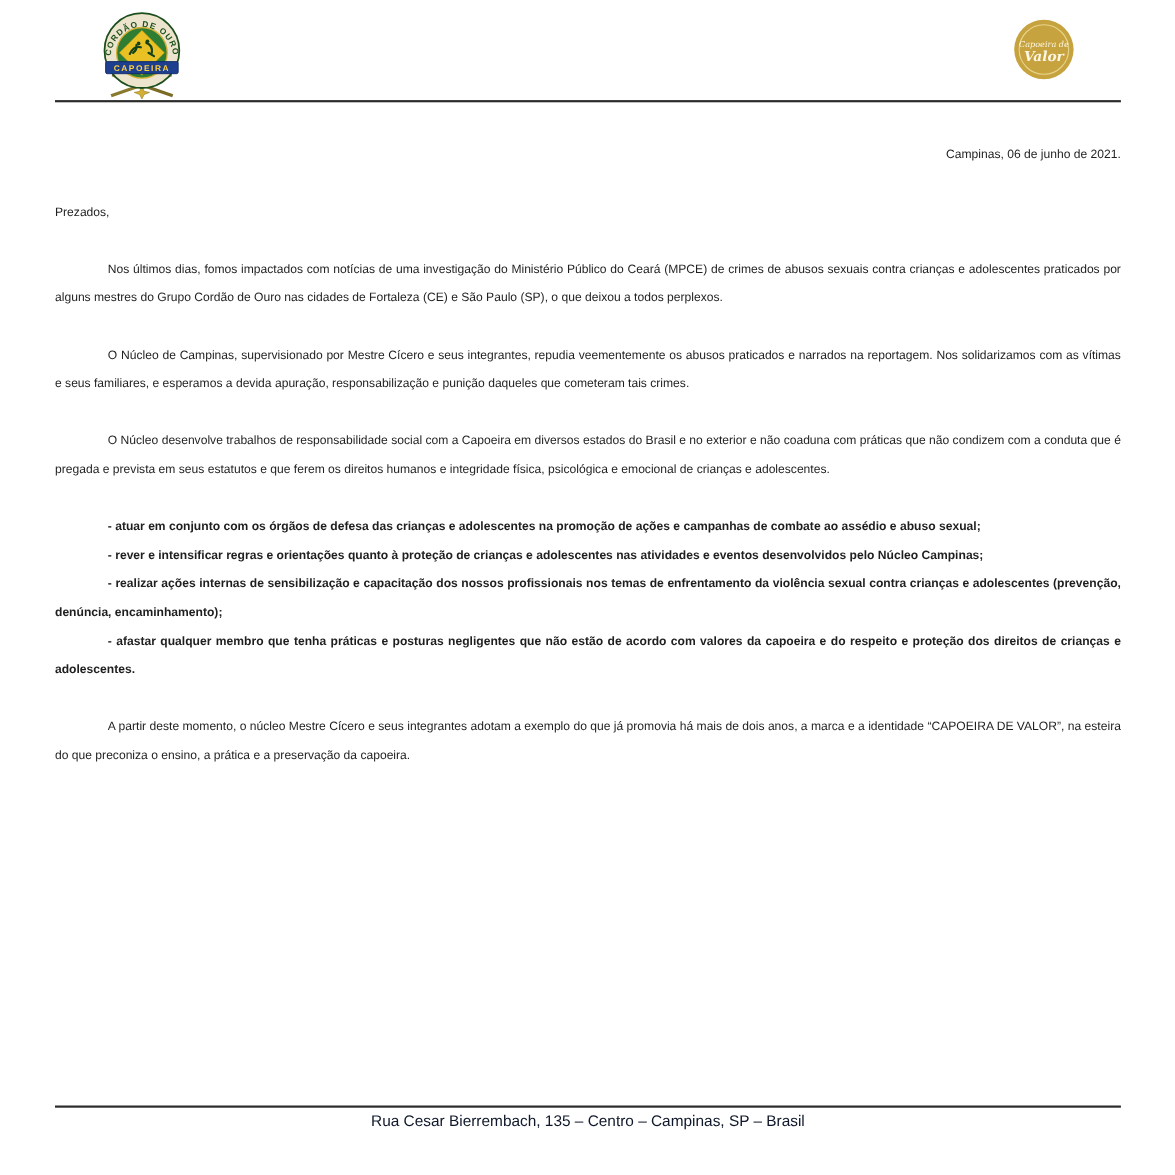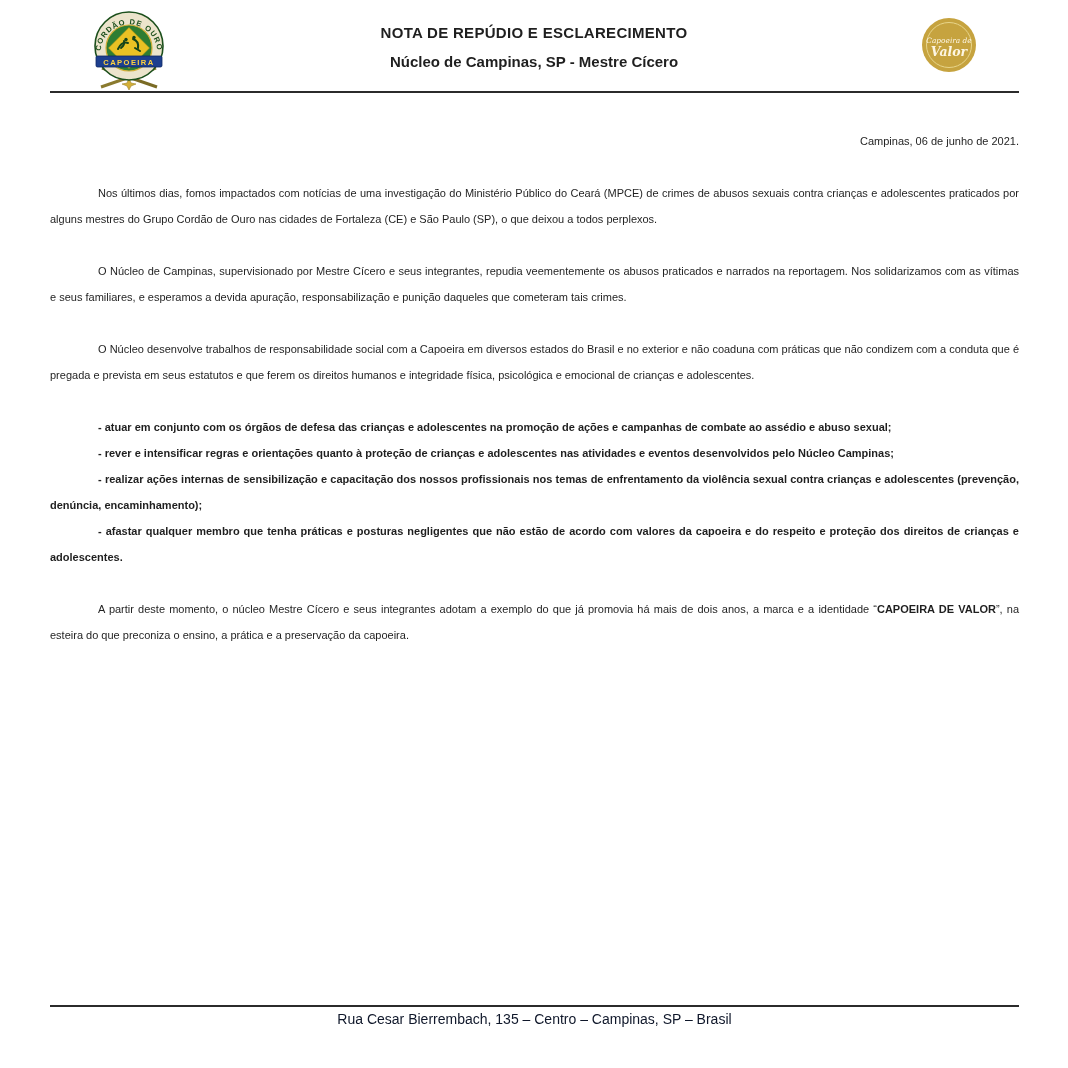"NOTA DE REPÚDIO E ESCLARECIMENTO" div.titles { html: <div> <div>NOTA DE REPÚDIO E ESCLARECIMENTO</div> <div>Núcleo de Campinas, SP - Mestre Cícero</div> </div> -> none }
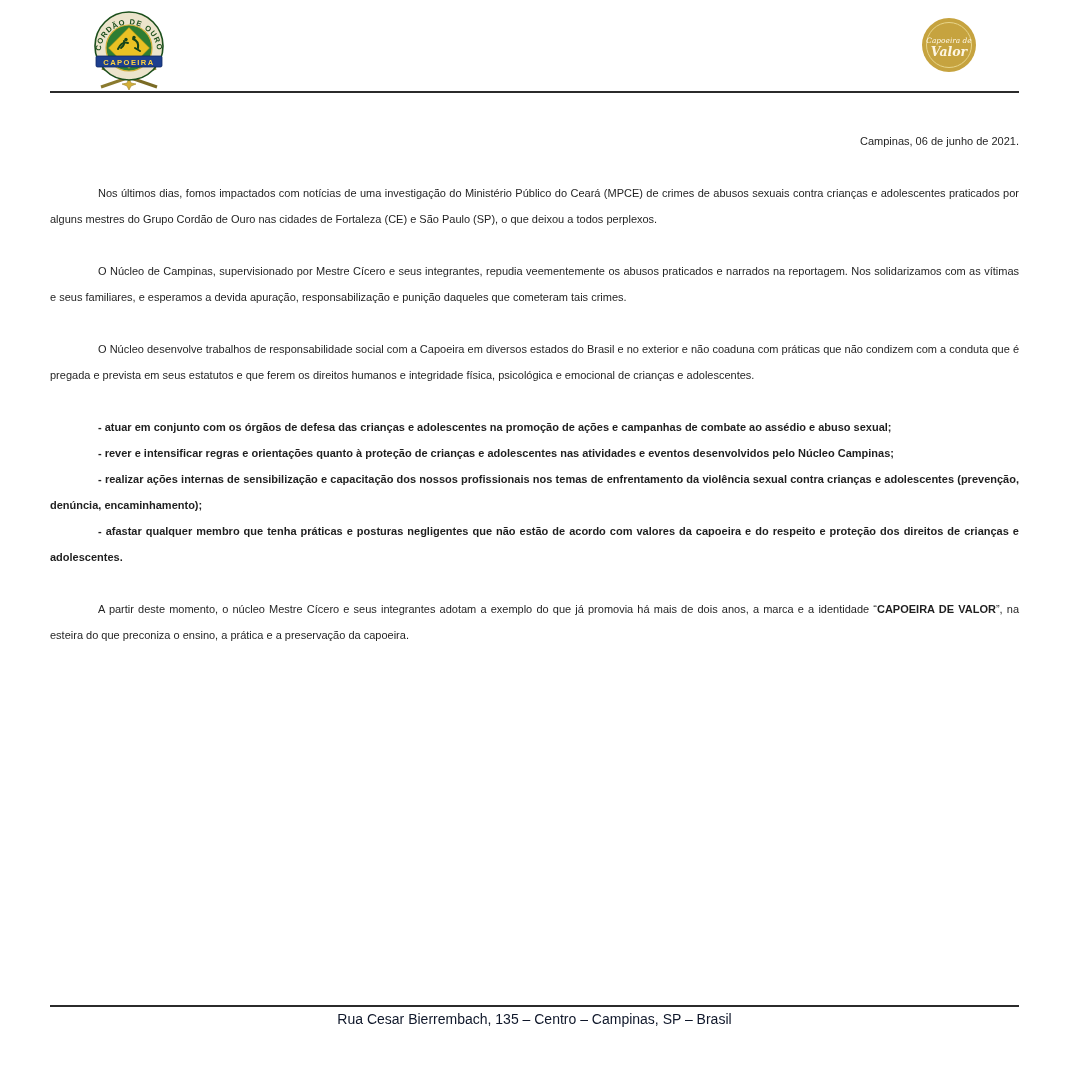"Prezados," div.greeting { html: none -> <div>Prezados,</div> }
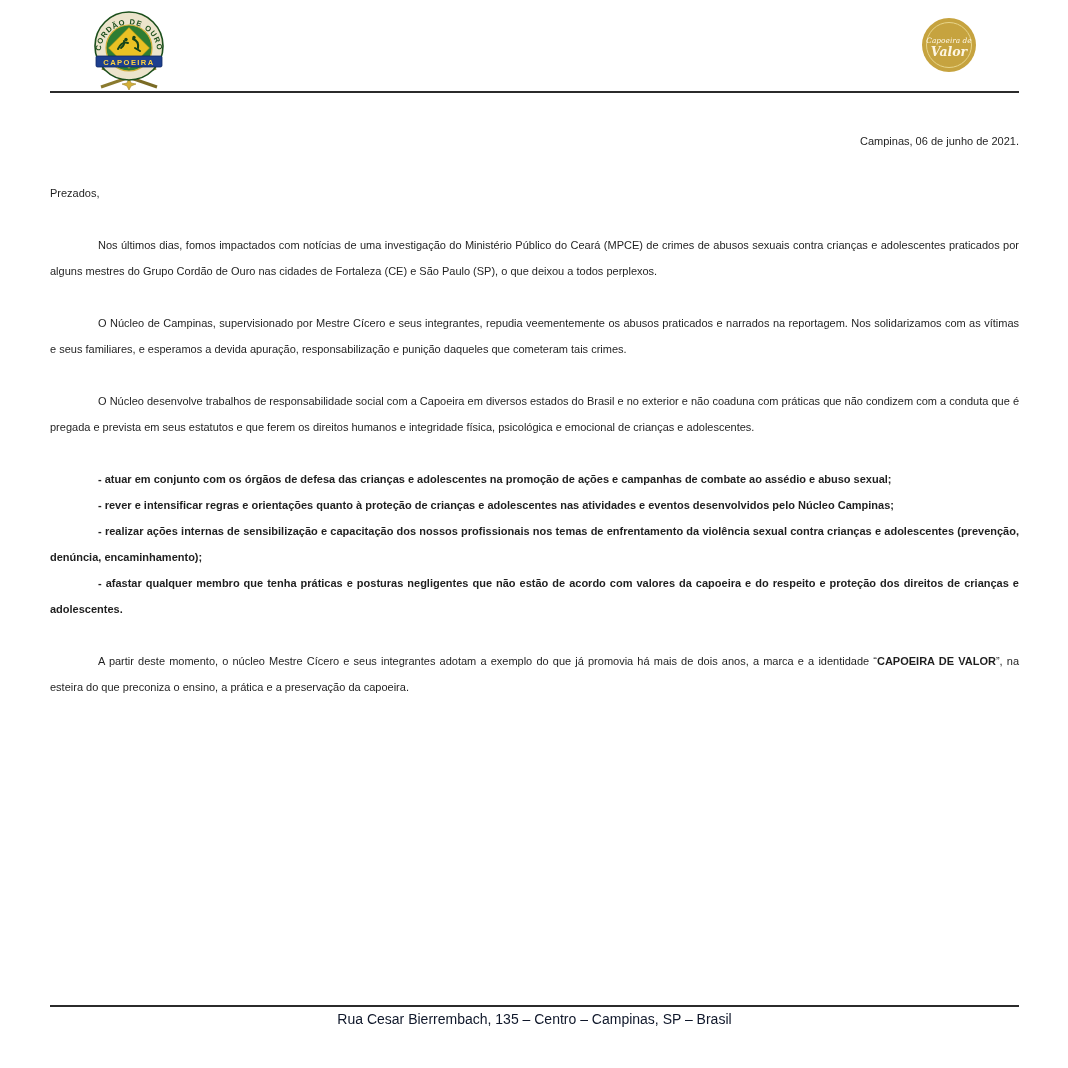"CAPOEIRA DE VALOR" .closing strong { font-weight: bold -> normal }
